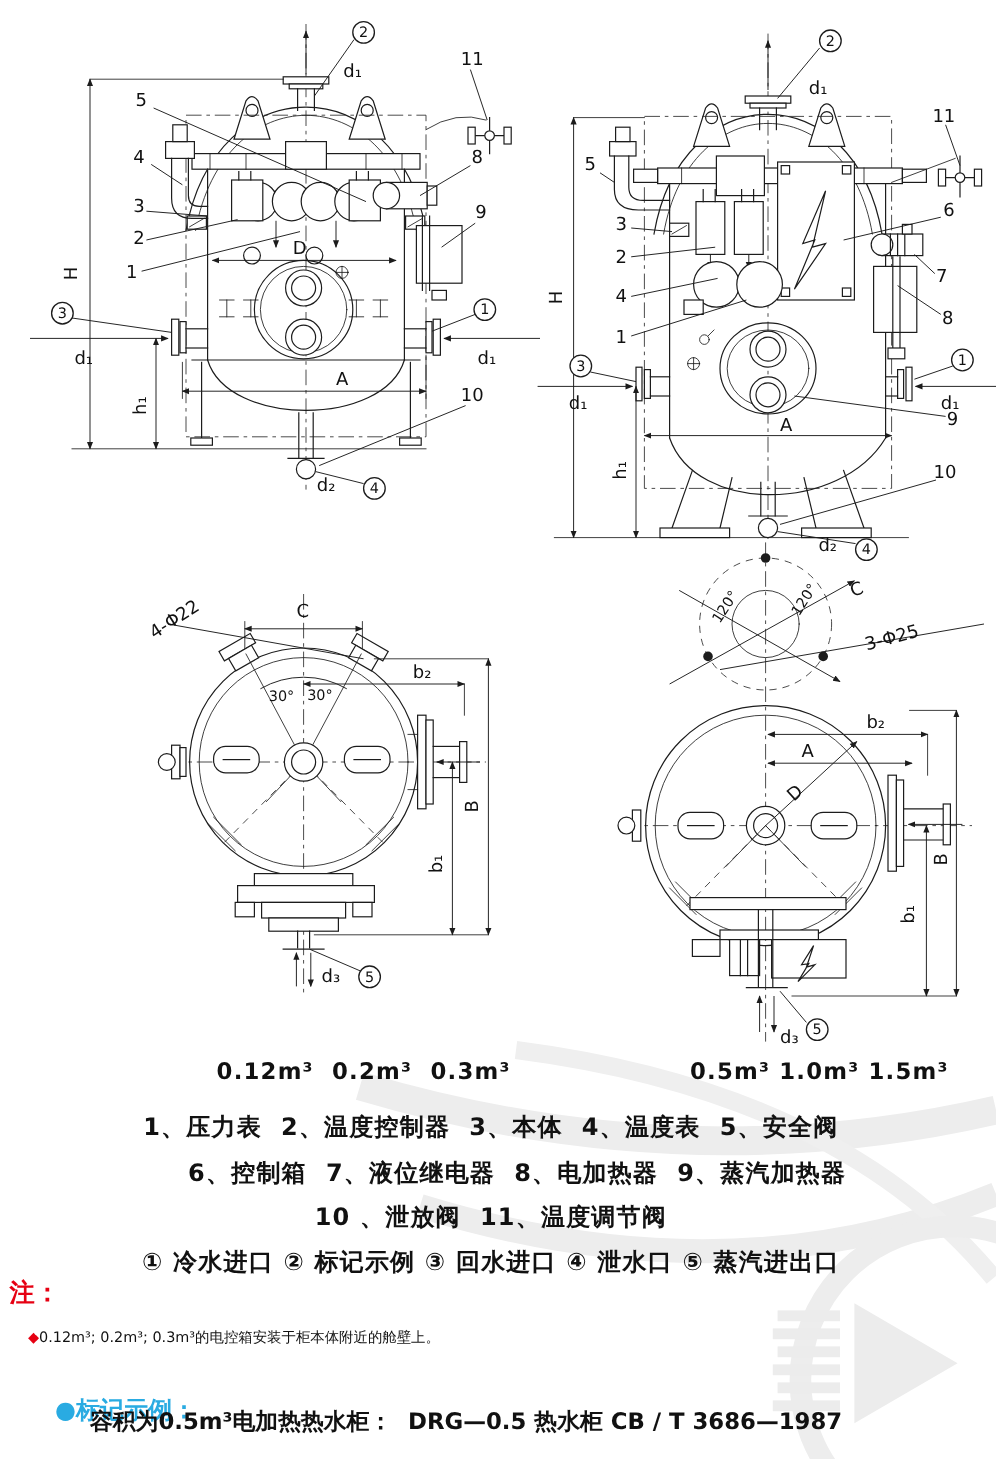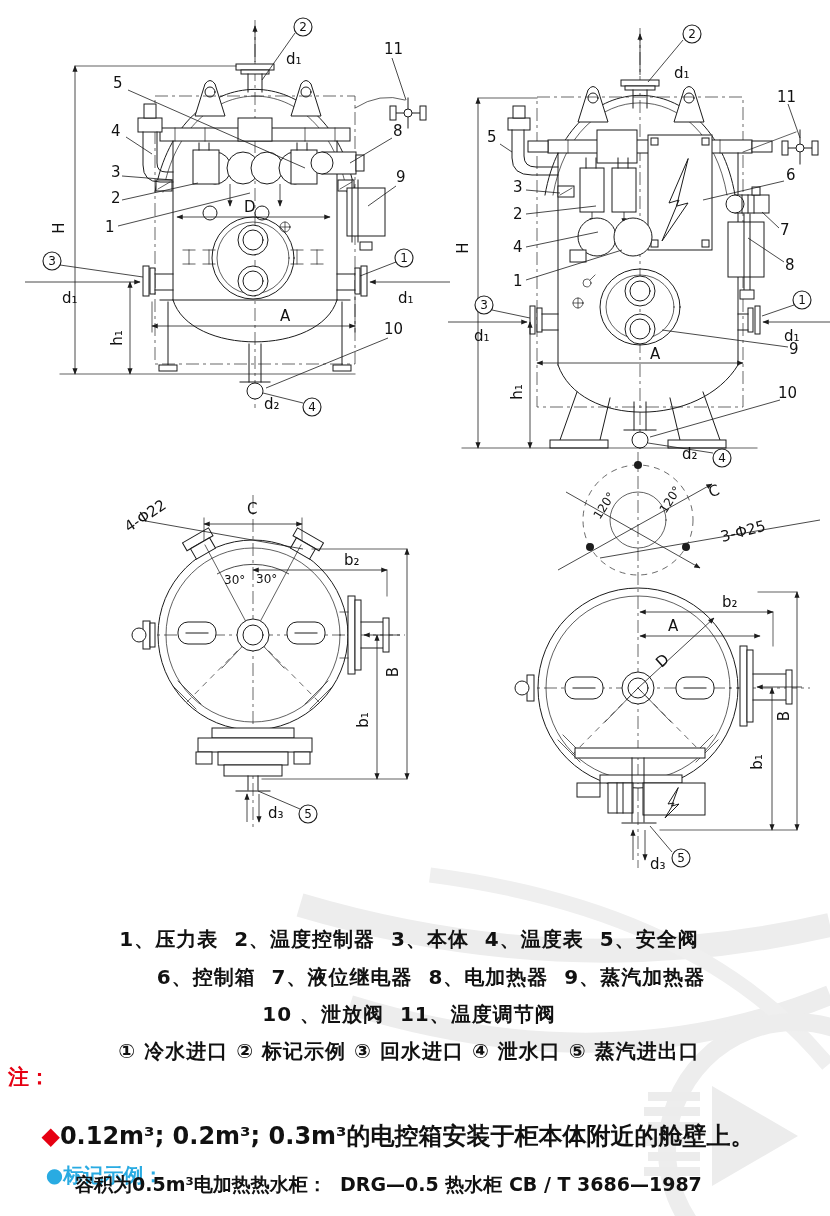"0.12m³ 0.2m³ 0.3m³" div.txt { html: none -> <div>0.12m³ 0.2m³ 0.3m³</div> }
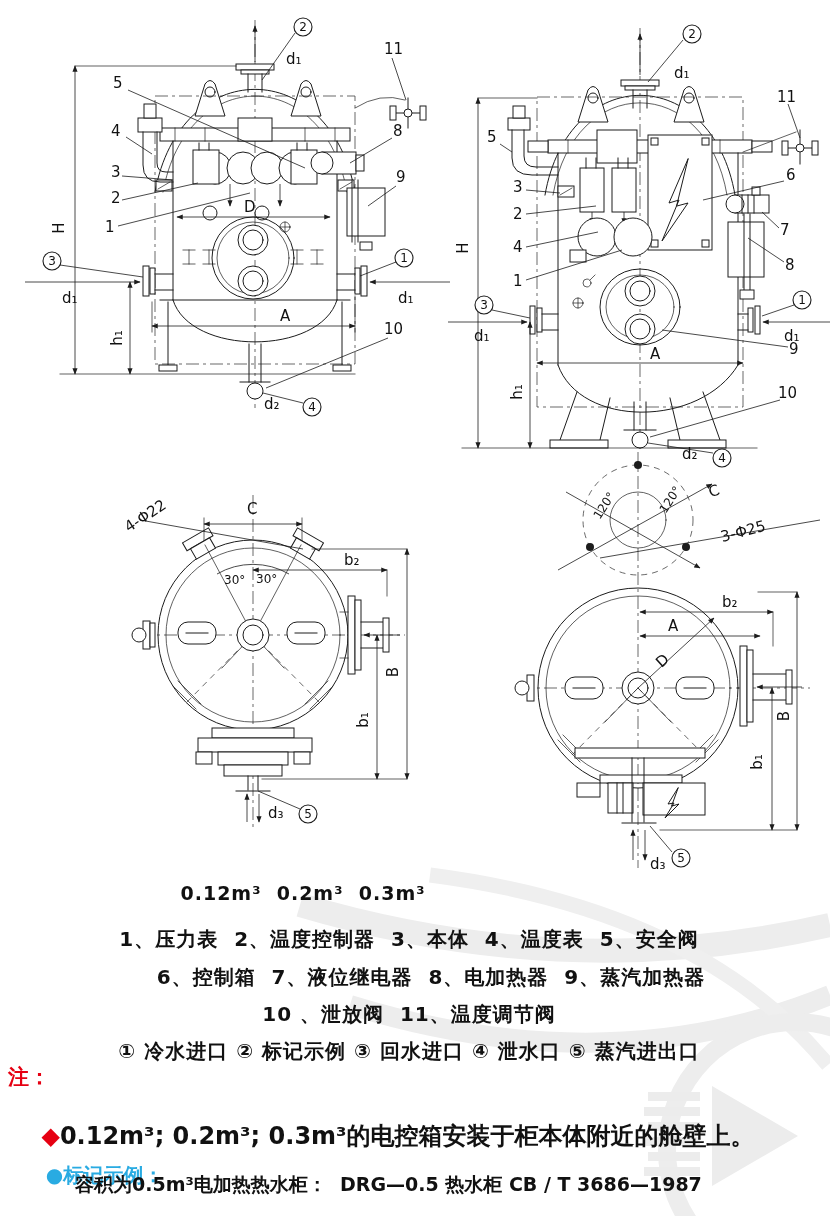"0.5m³ 1.0m³ 1.5m³" div.txt { html: none -> <div>0.5m³ 1.0m³ 1.5m³</div> }
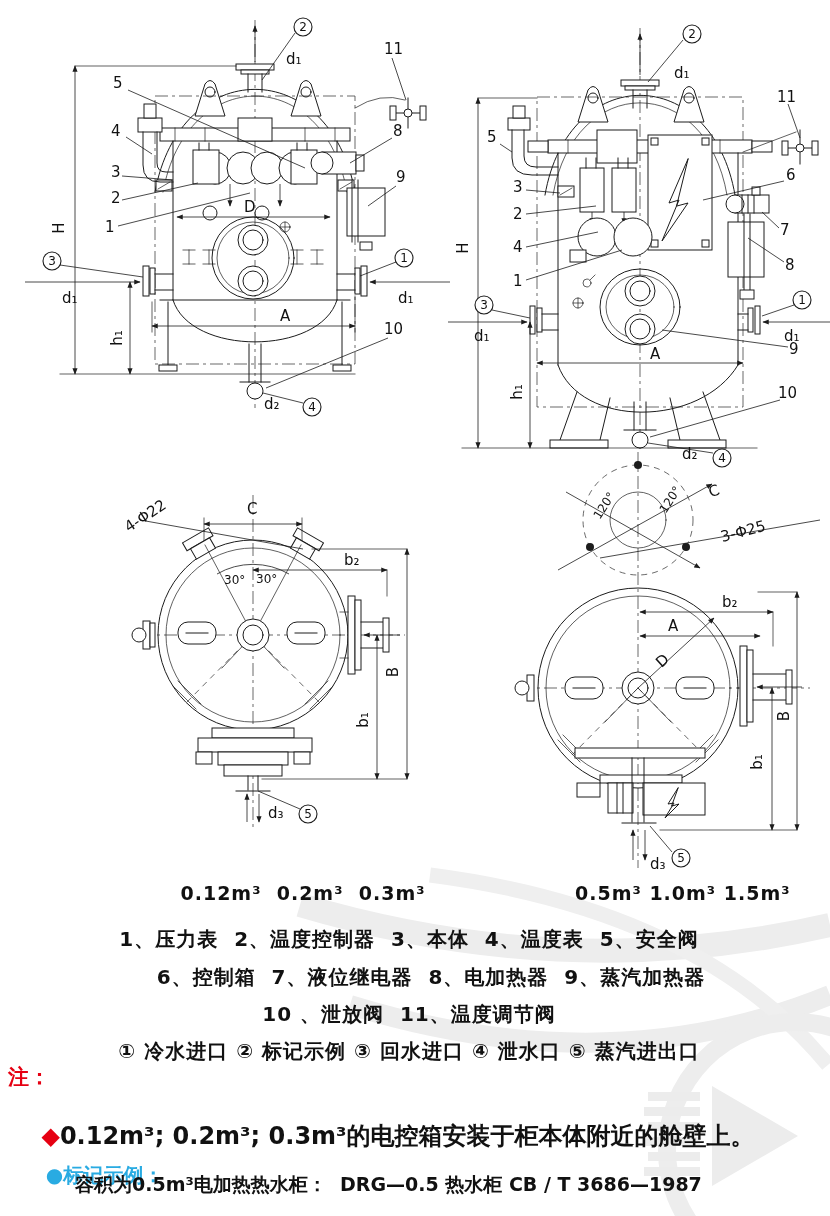"◆0.12m³; 0.2m³; 0.3m³的电控箱安装于柜本体附近的舱壁上。" .note-line { font-size: 24px -> 12px; font-weight: bold -> normal }
